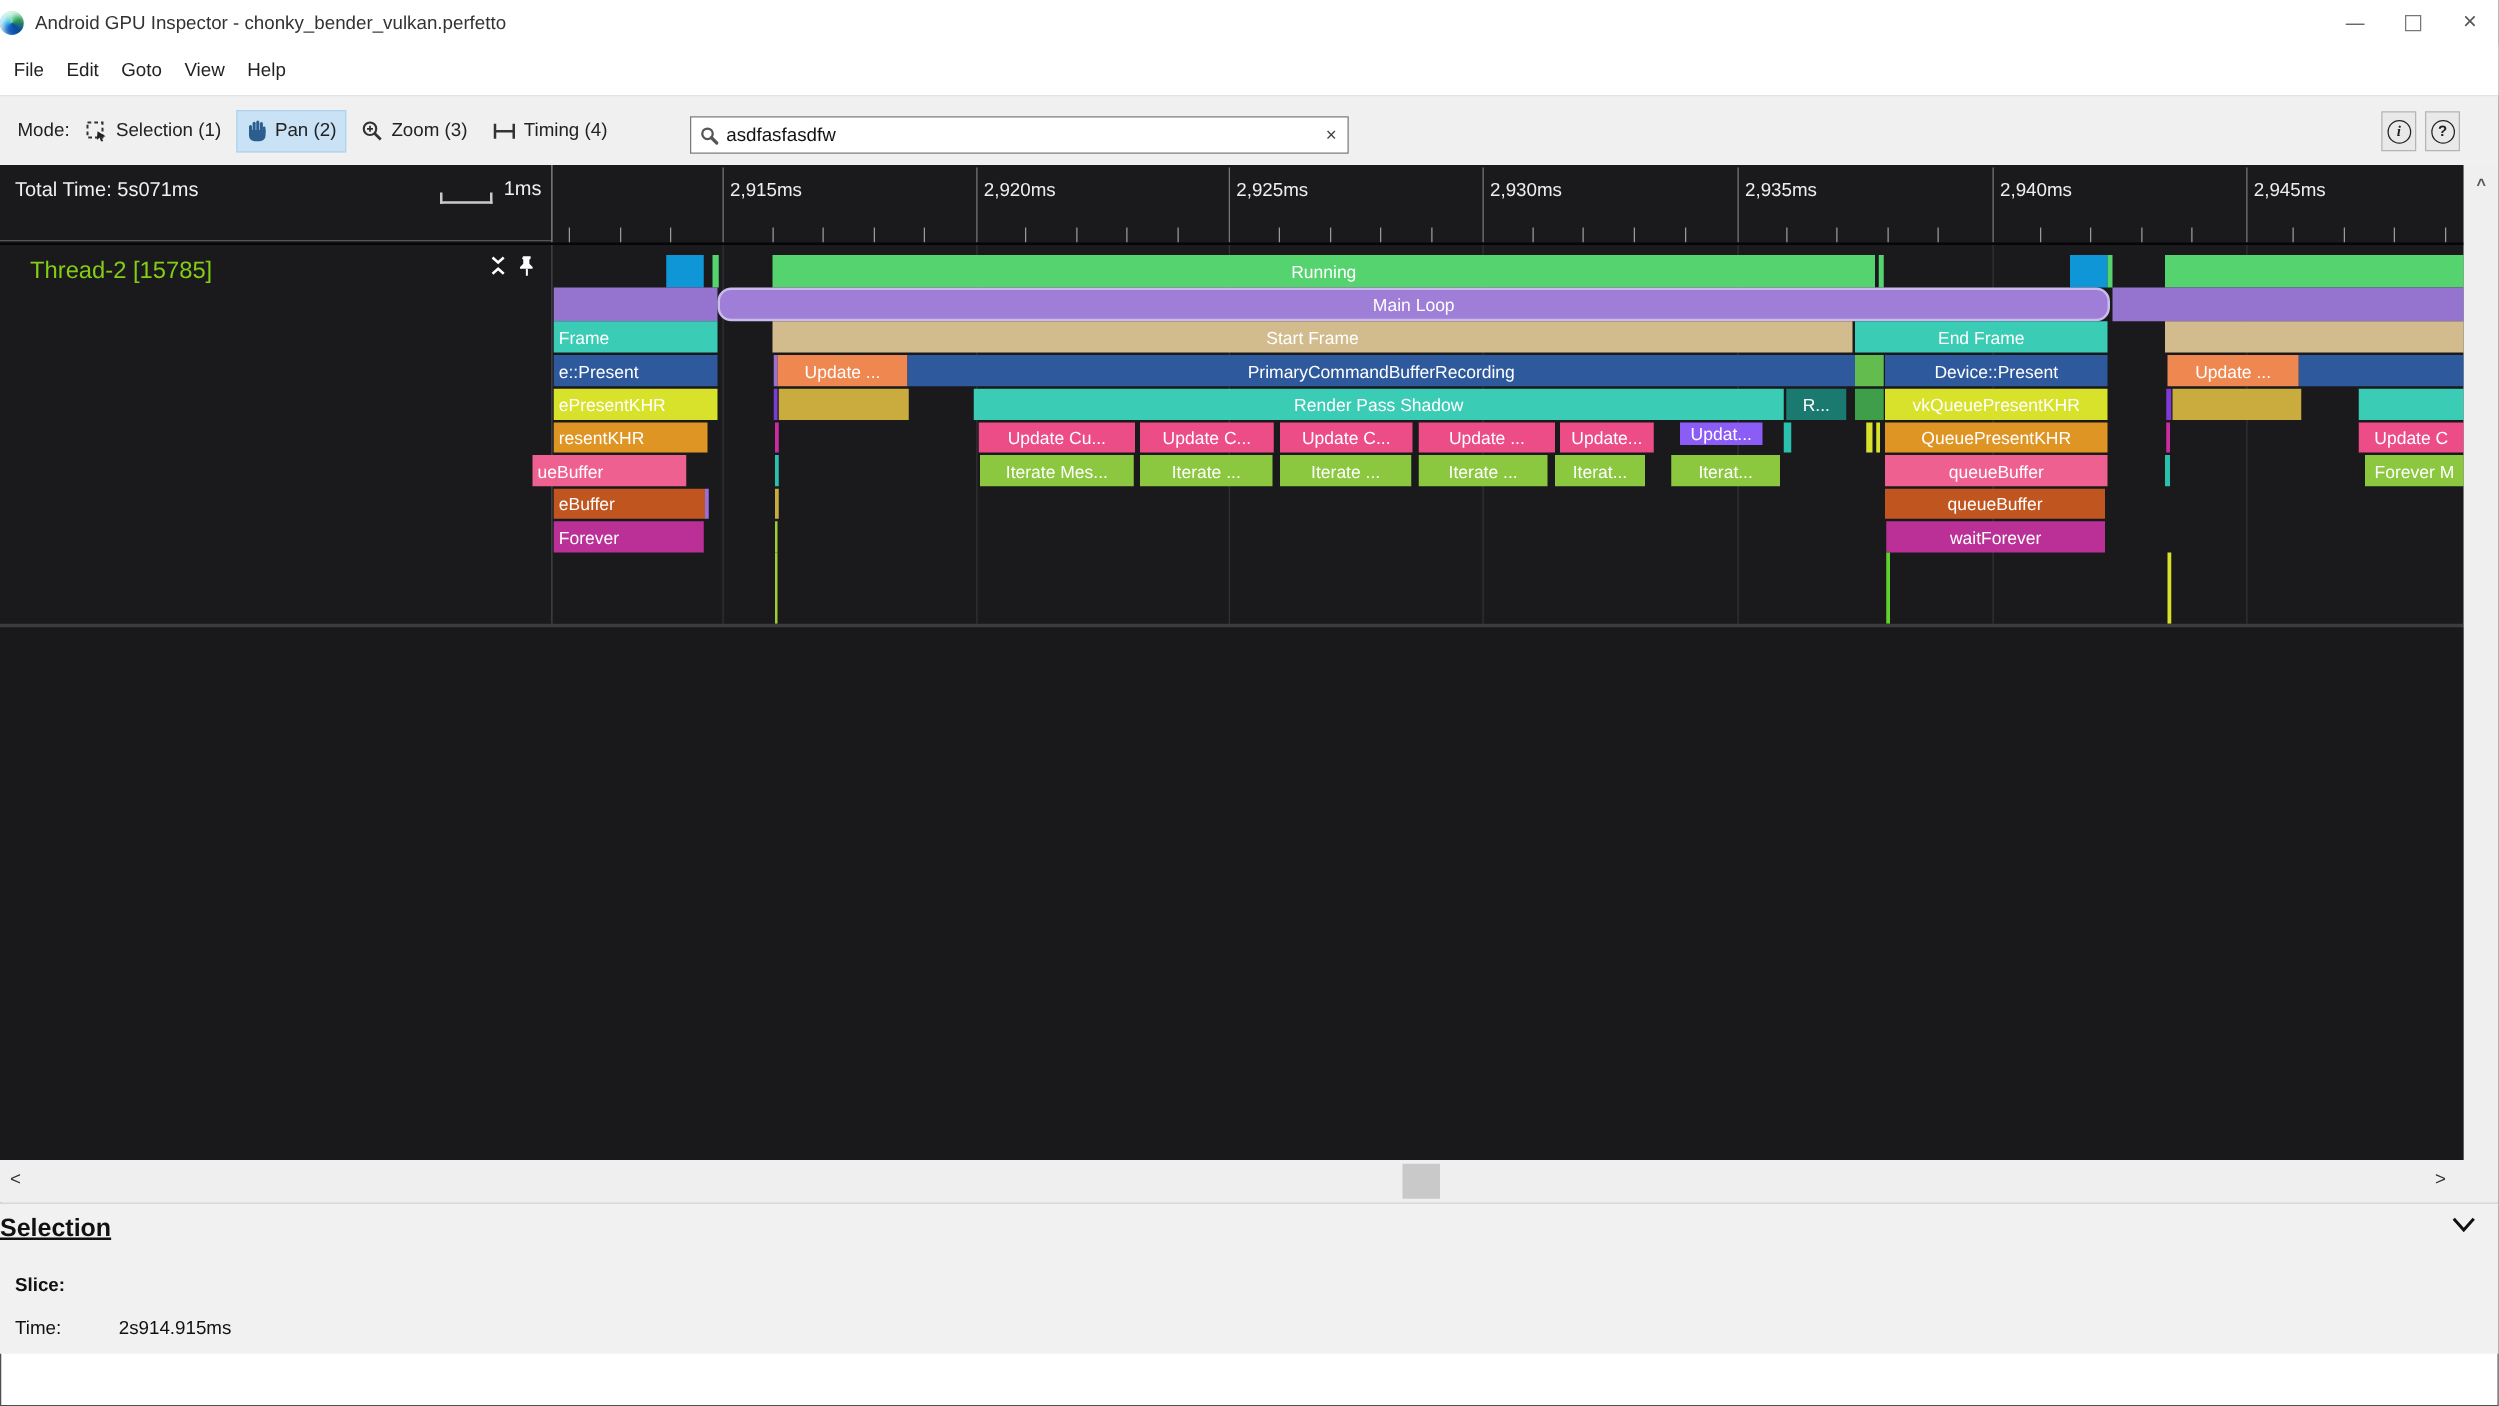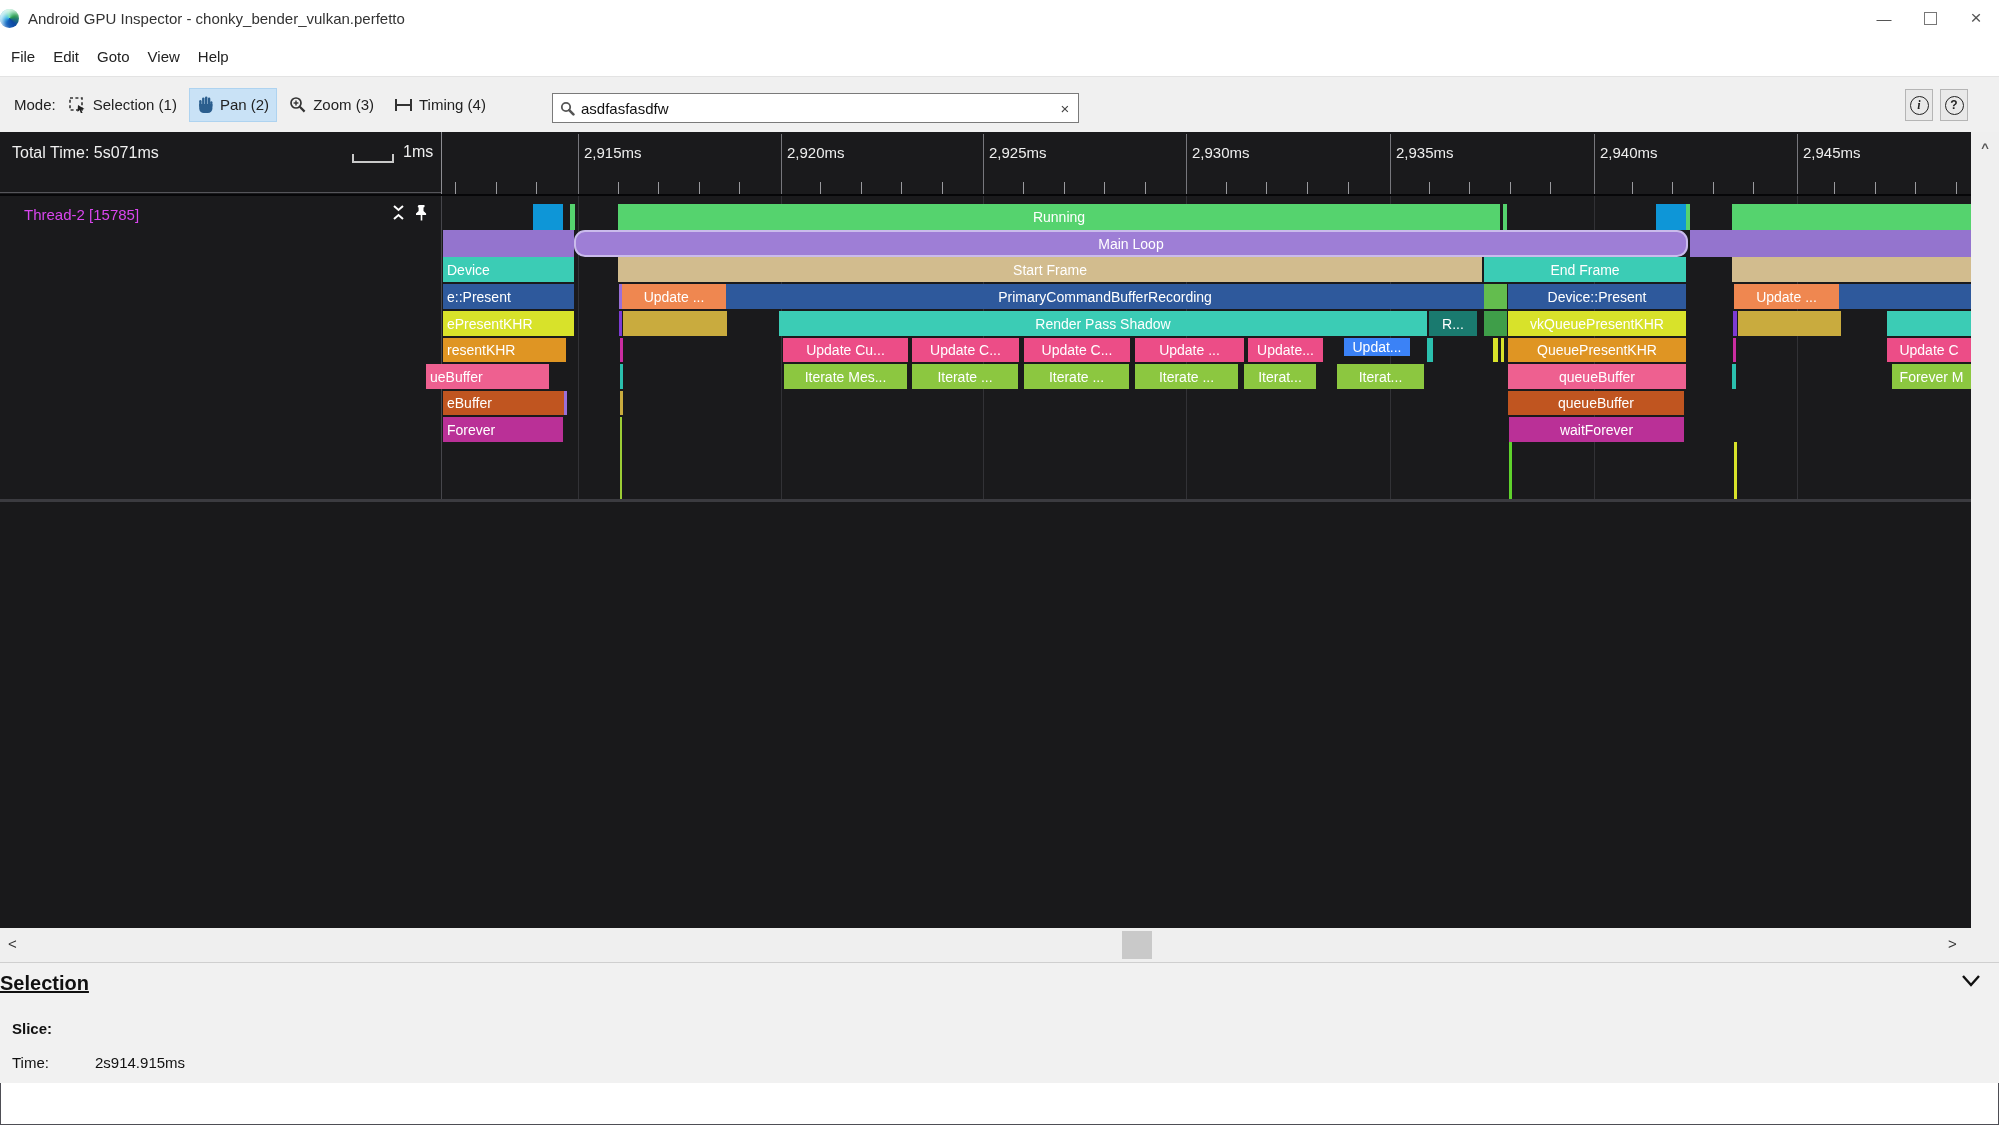"Thread-2 [15785]" .trackname { color: #d946ef -> #84cc16; font-size: 15px -> 19px }
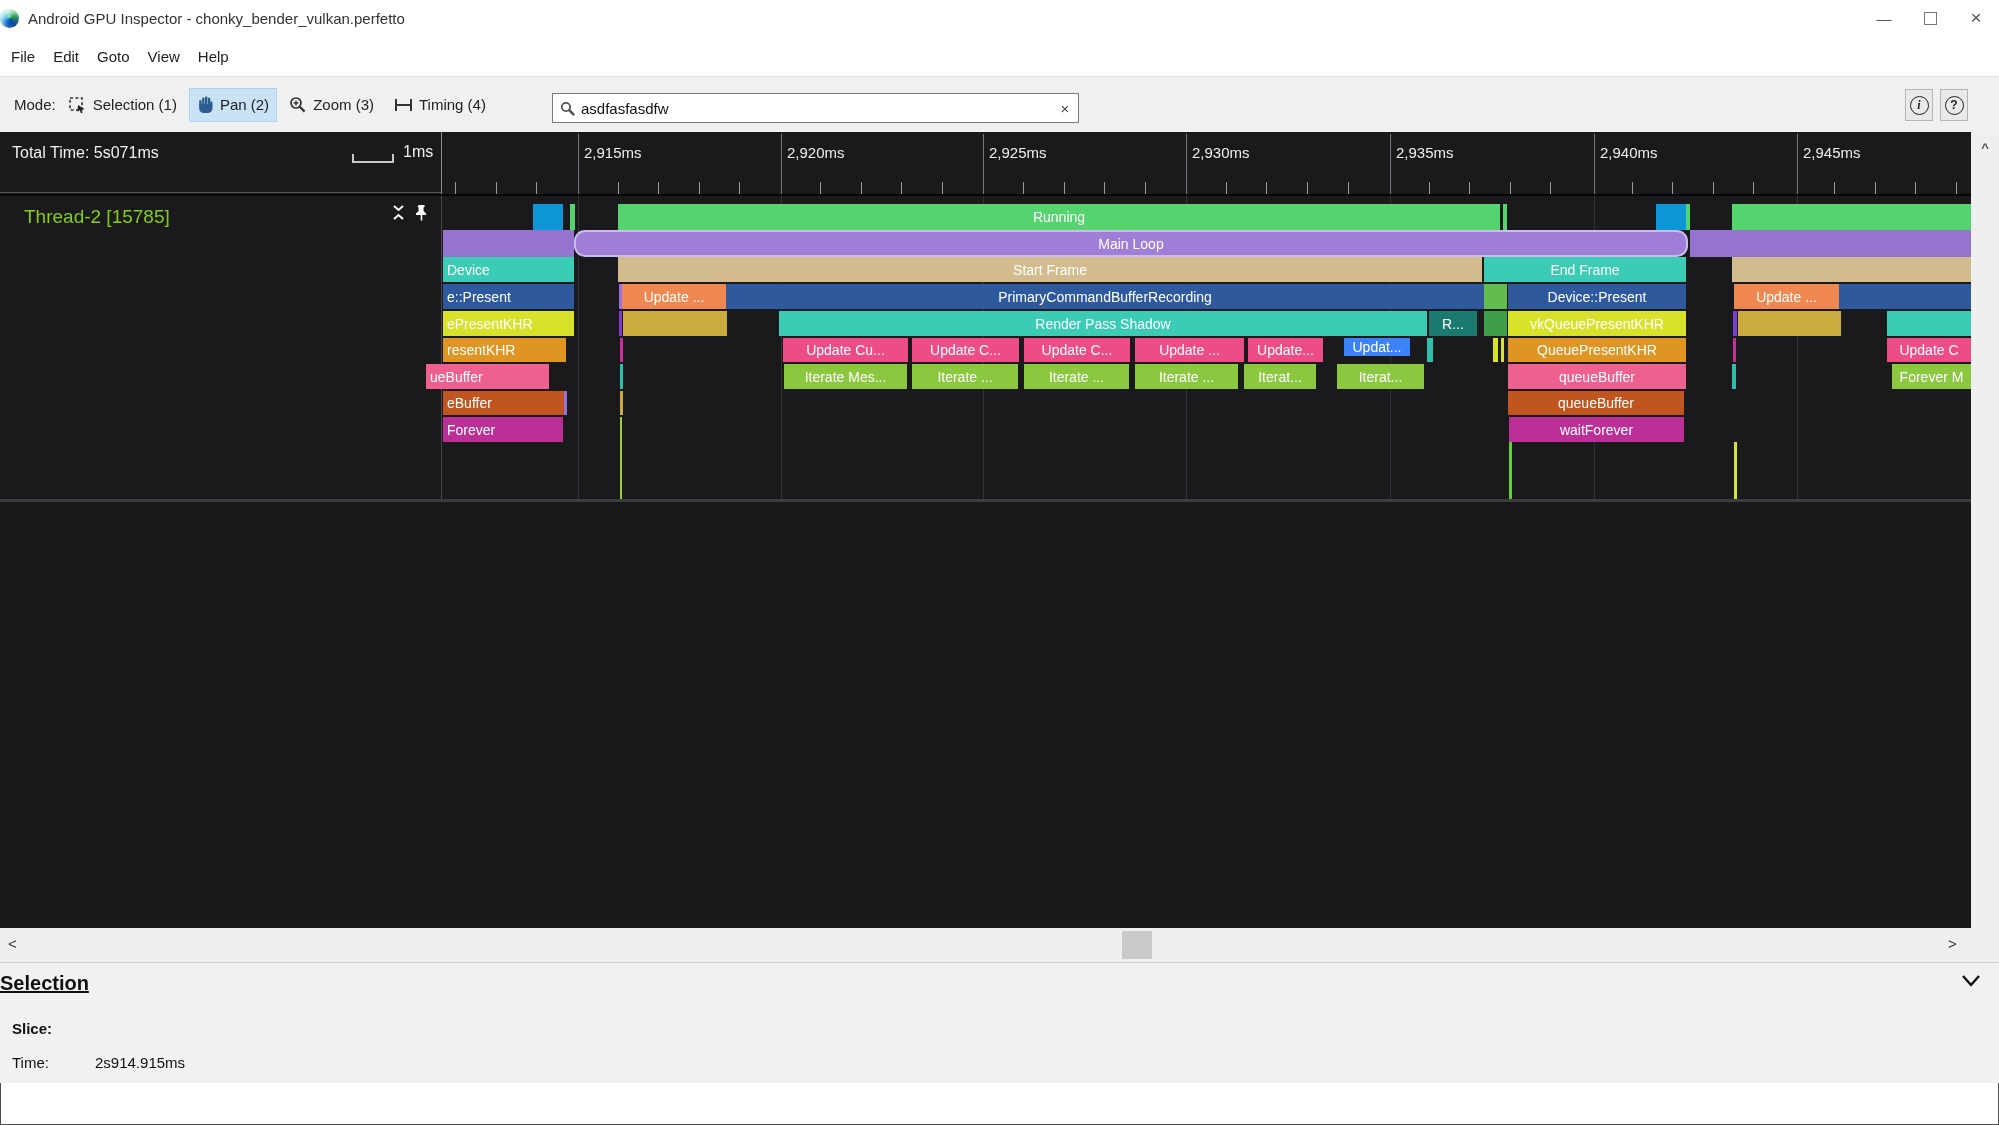"Device" div.slice { text: Device -> Frame }
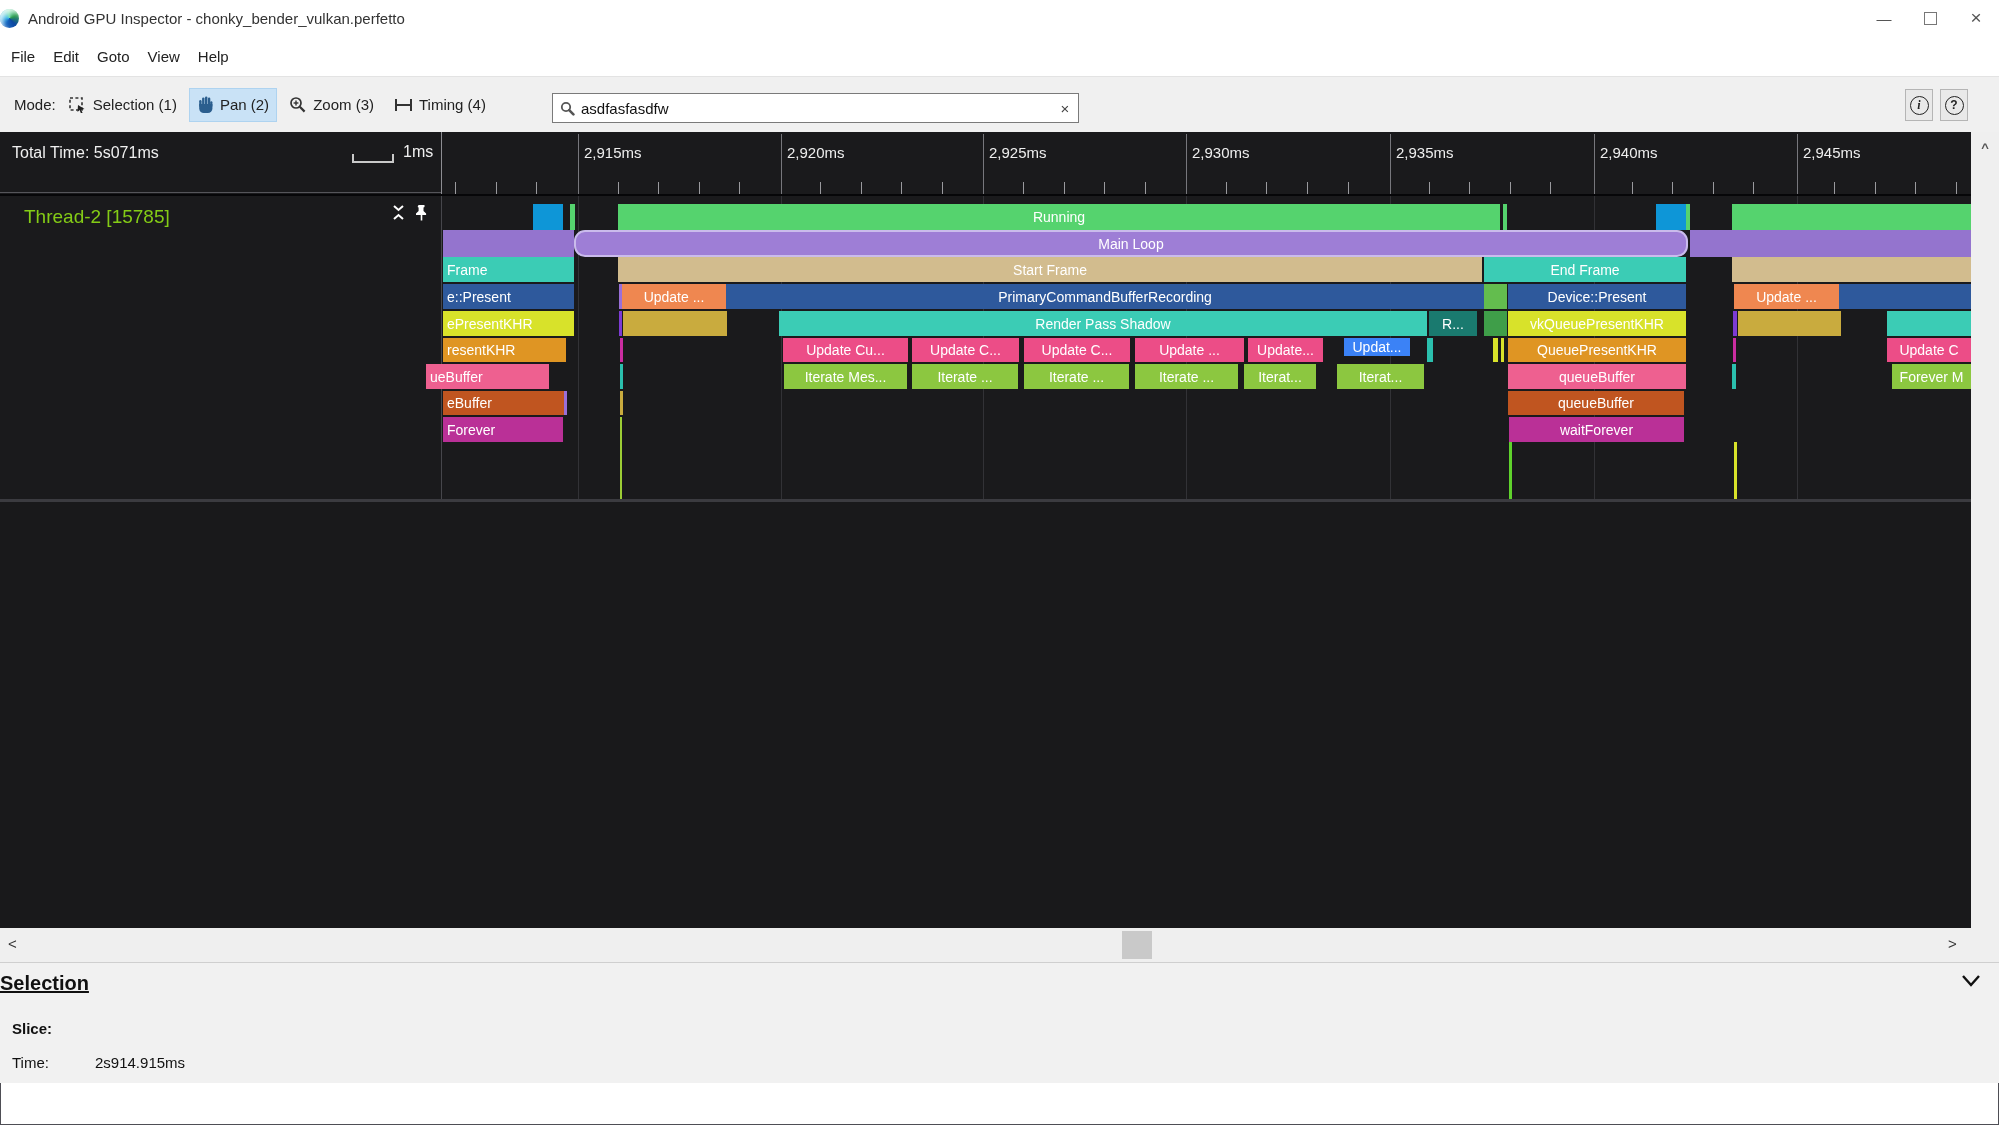"Updat..." div.slice { background: #3b82f6 -> #8b5cf6 }
